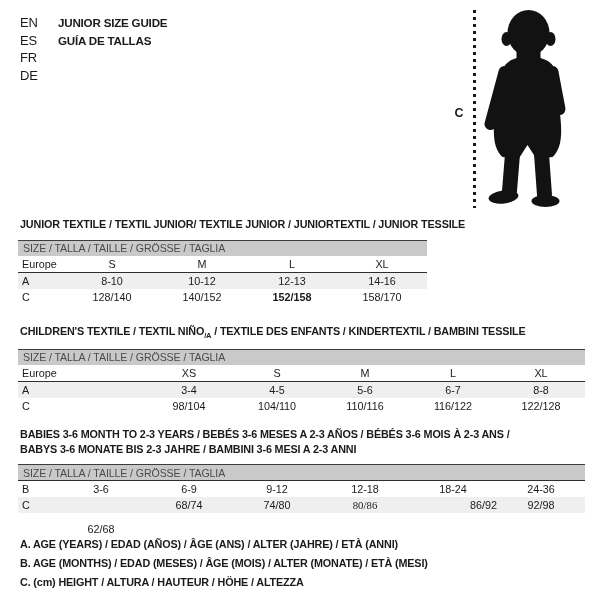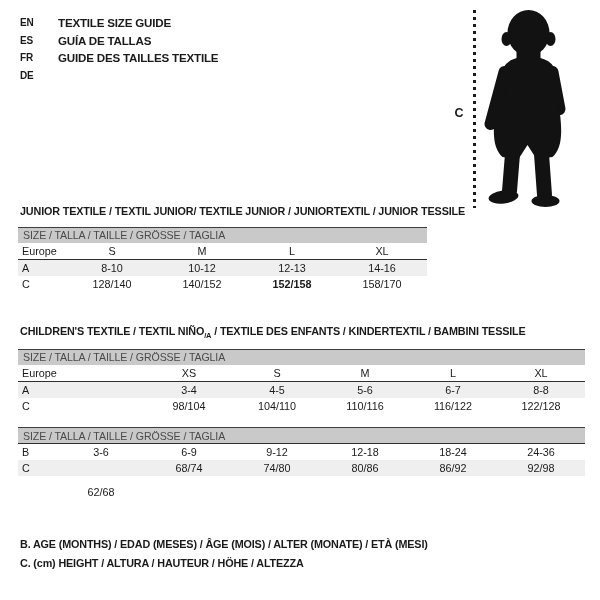"EN" .lang-code { font-size: 10px -> 13px; font-weight: bold -> normal }
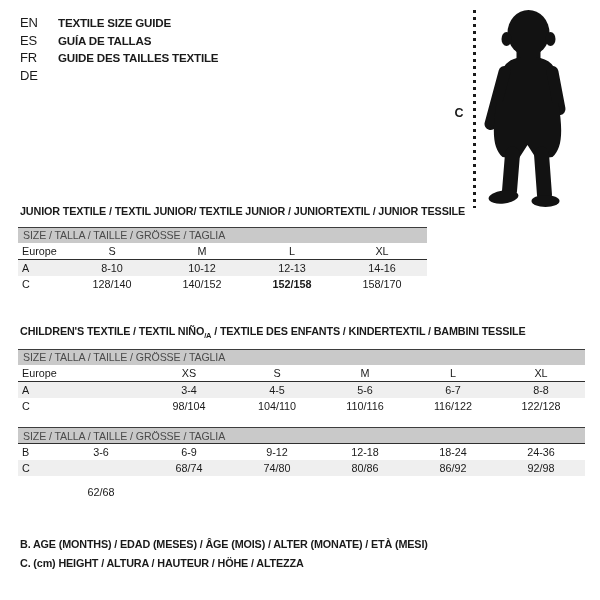"TEXTILE SIZE GUIDE" span.lang-label { text: TEXTILE -> JUNIOR }
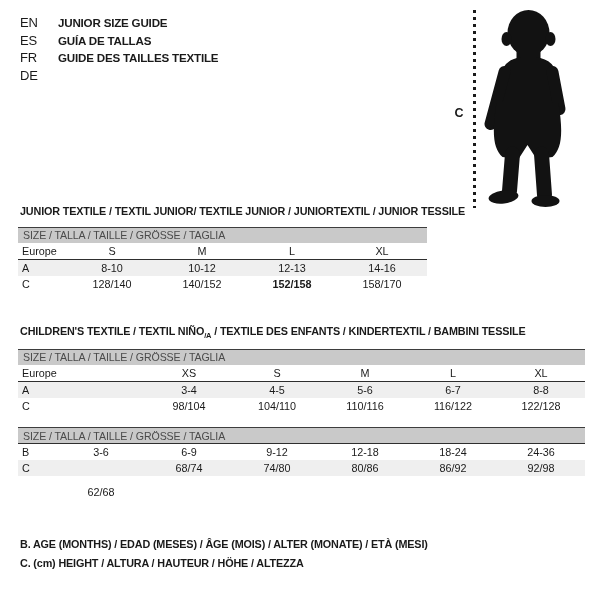"GUIDE DES TAILLES TEXTILE" span.lang-label { html: <span>GUIDE DES TAILLES TEXTILE</span> -> none }
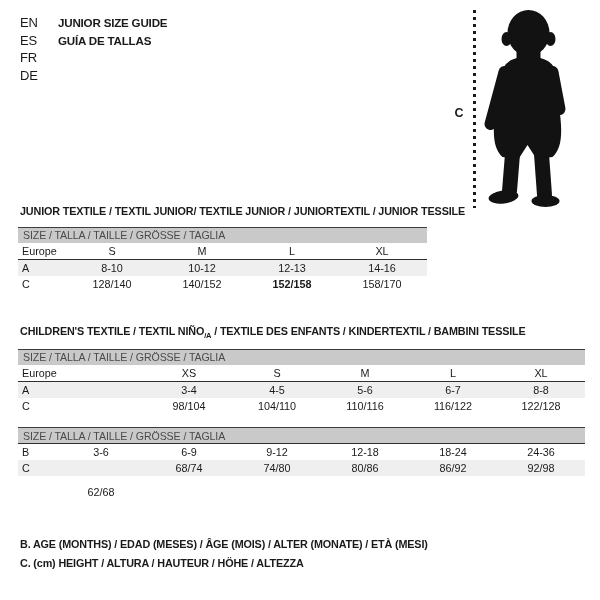"JUNIOR TEXTILE / TEXTIL JUNIOR/" #t0 { top: 204px -> 217px }
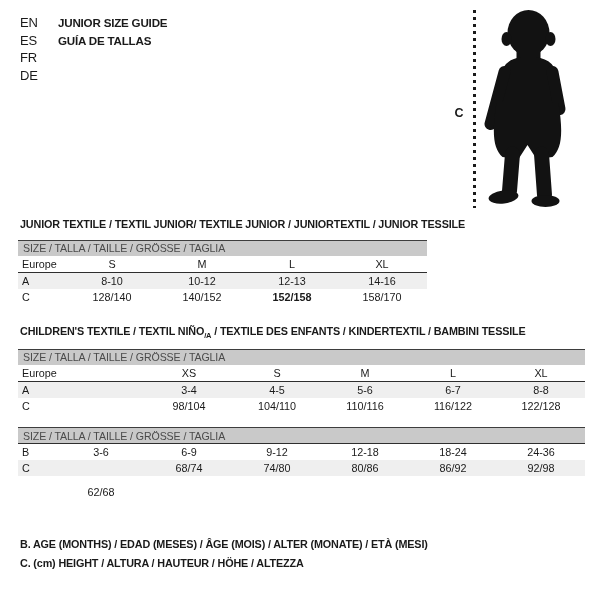"BABIES 3-6 MONTH TO 2-3" h2.ttitle { html: none -> <h2> <div>BABIES 3-6 MONTH TO 2-3 YEARS / BEBÉS 3-6 MESES A 2-3 AÑOS / BÉBÉS 3-6 MOIS À 2-3 ANS /</div> <div>BABYS 3-6 MONATE BIS 2-3 JAHRE / BAMBINI 3-6 MESI A 2-3 ANNI</div> </h2> }
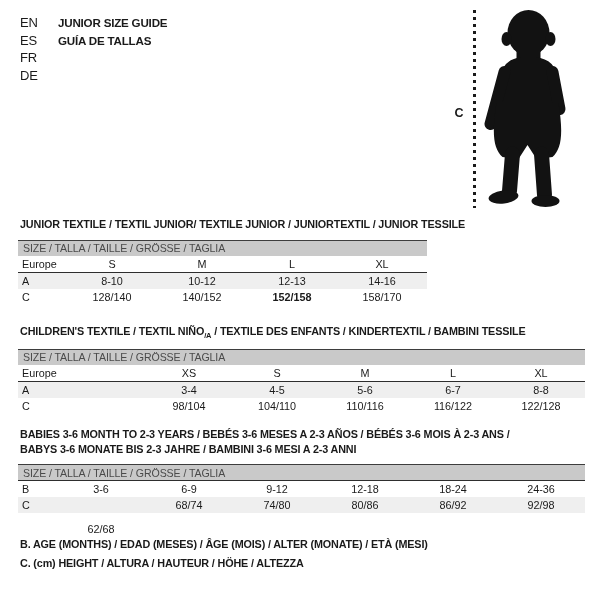"80/86" div.tcell { font-family: none -> Liberation Serif, serif }
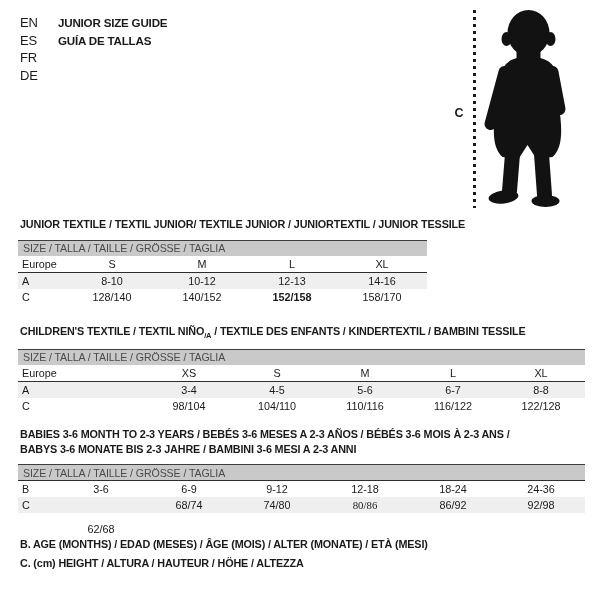"86/92" div.tcell { text-align: none -> right }
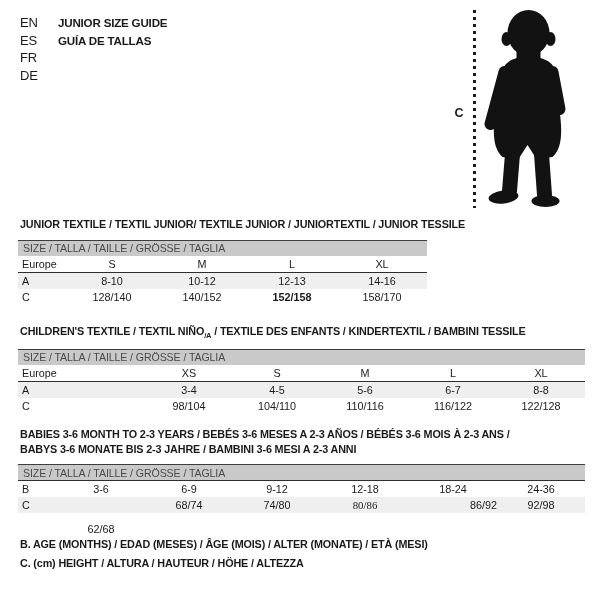"A. AGE (YEARS) / EDAD" div.note { html: none -> <div>A. AGE (YEARS) / EDAD (AÑOS) / ÂGE (ANS) / ALTER (JAHRE) / ETÀ (ANNI)</div> }
